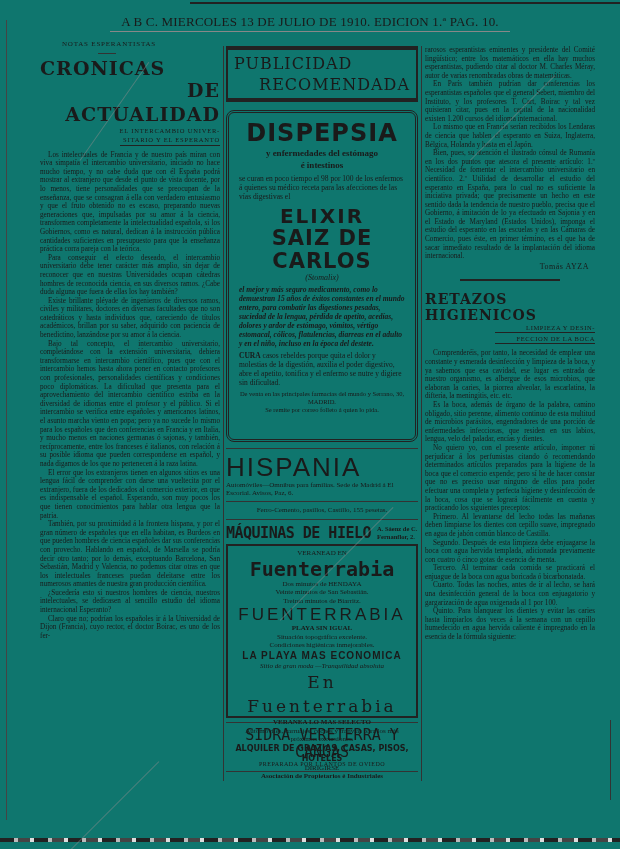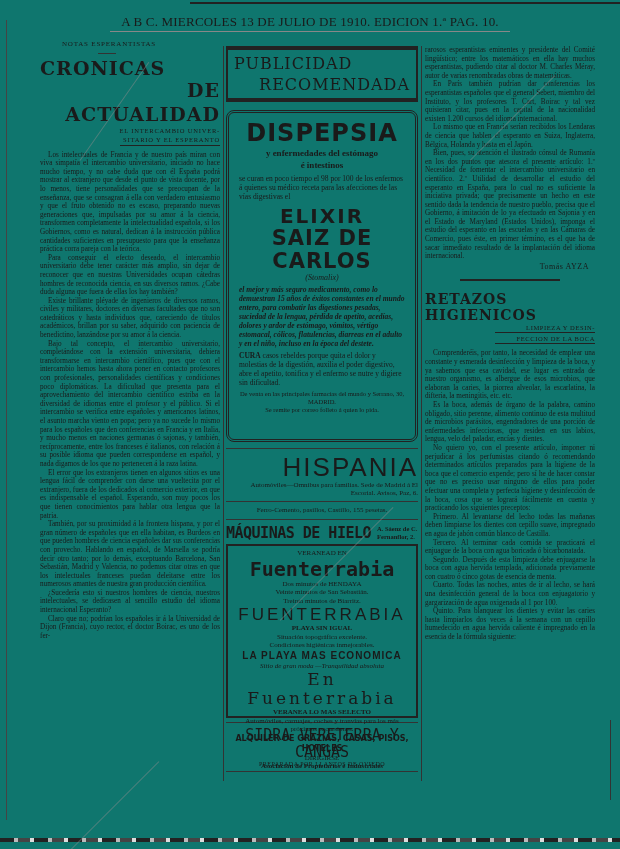"HISPANIA" .hispania { text-align: right -> left }
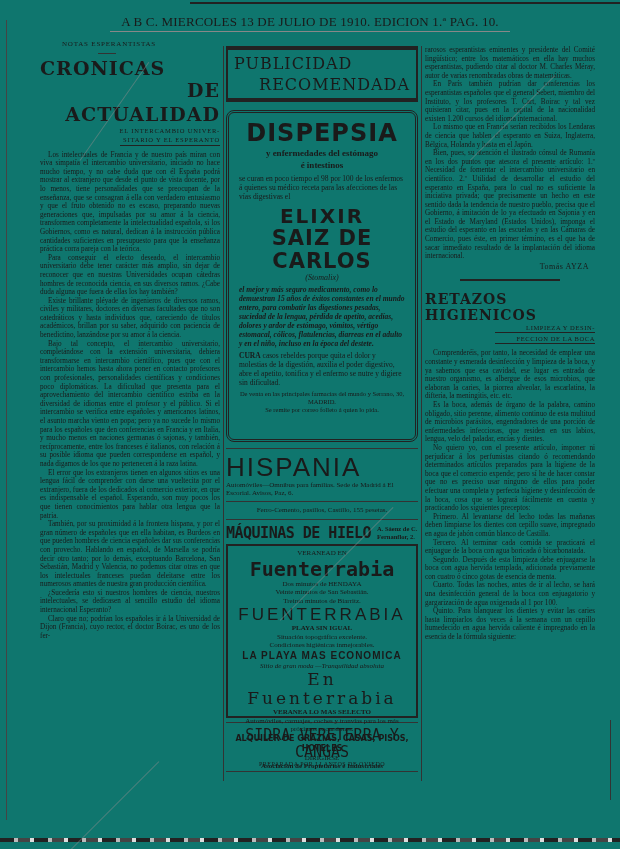"Tercero. Al terminar cada comida" p { order: before "Segundo. Después de esta limpieza" -> after "Segundo. Después de esta limpieza" }
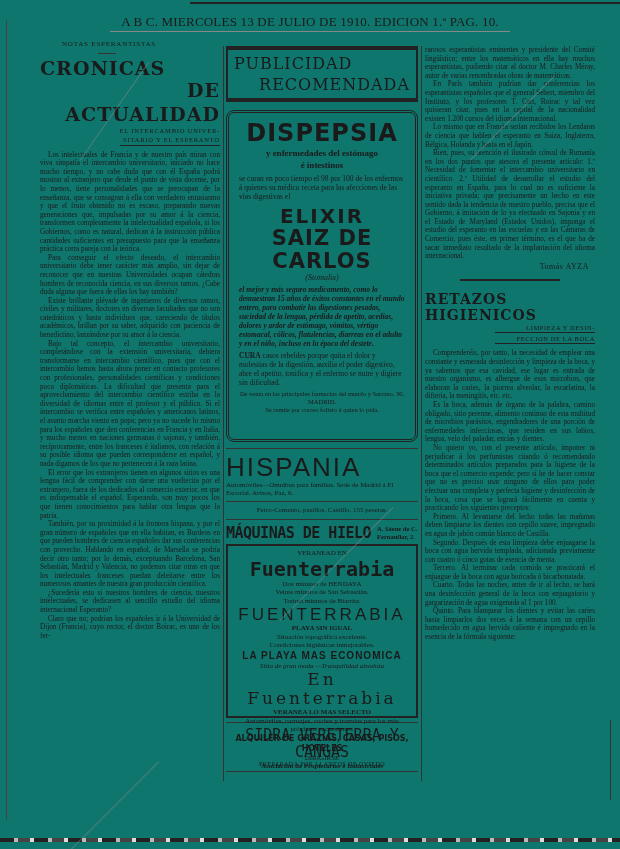"En Fuenterrabia" .f-title3 { line-height: 19px -> 24px }
